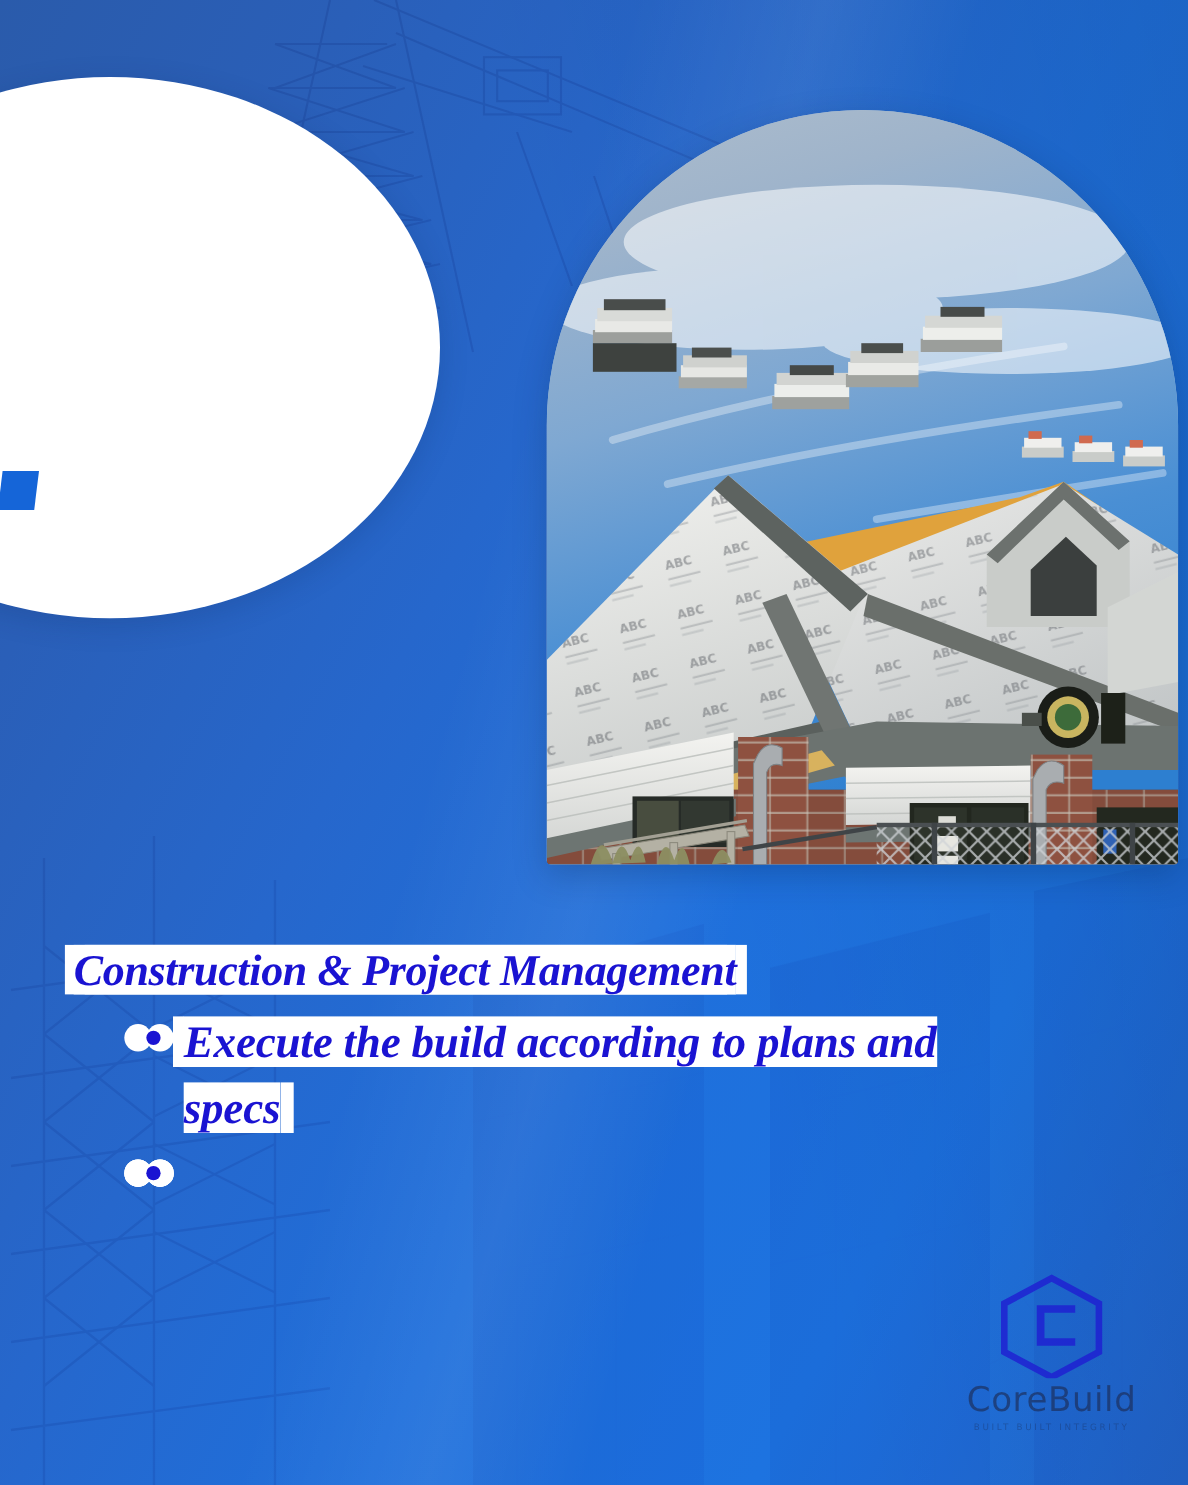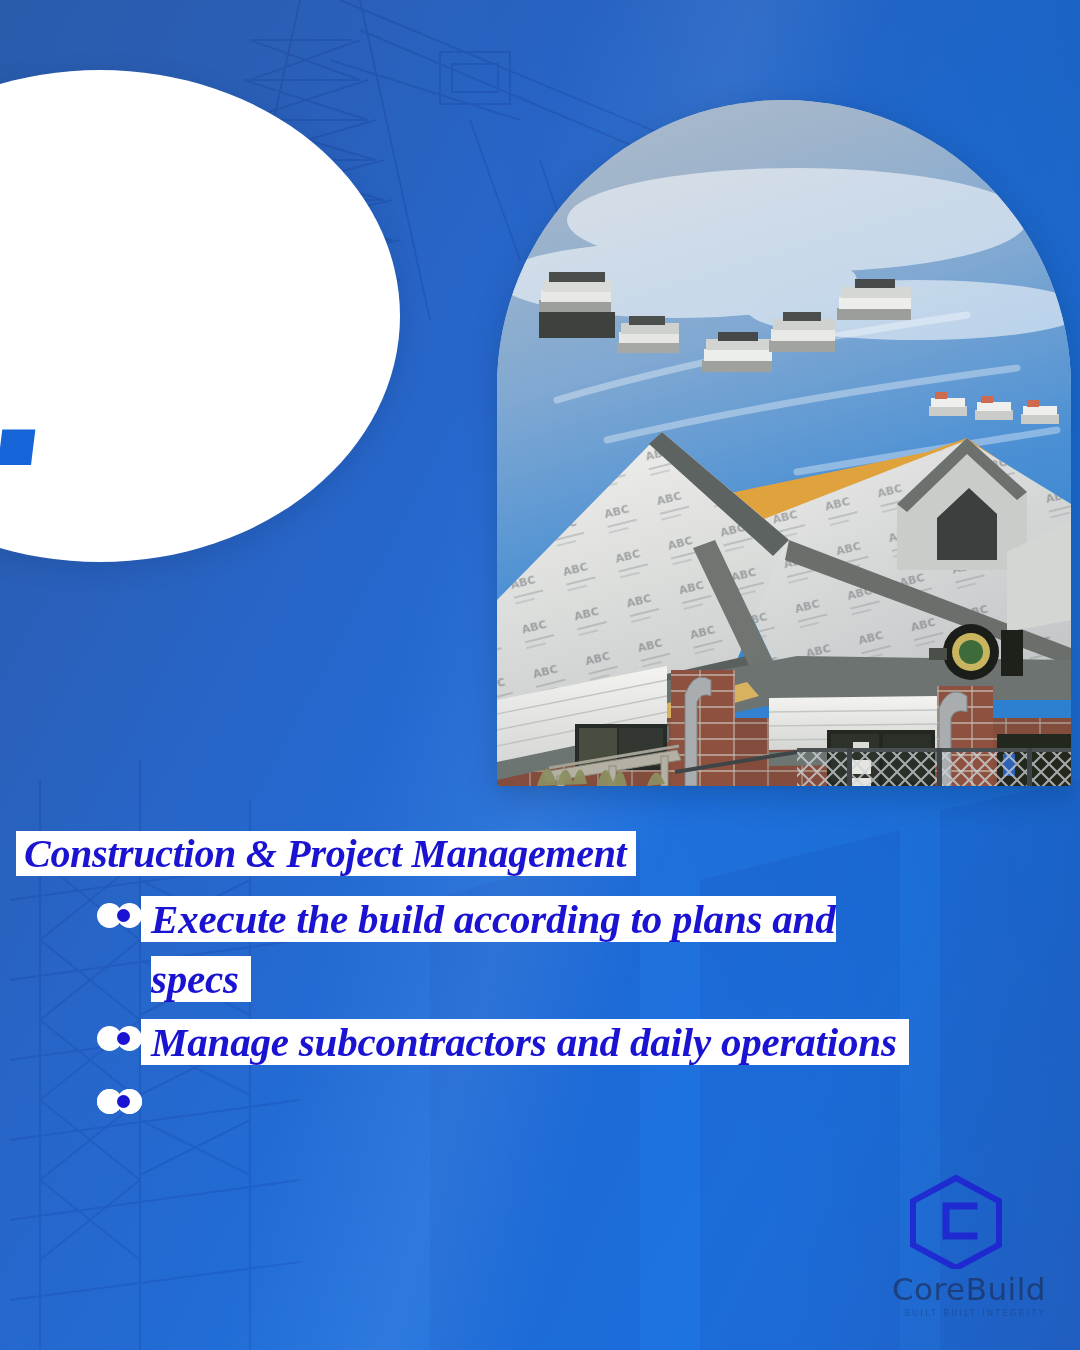"Construction & Project Management" .heading-wrap { margin-top: none -> 28px; padding-left: 24px -> 67px }
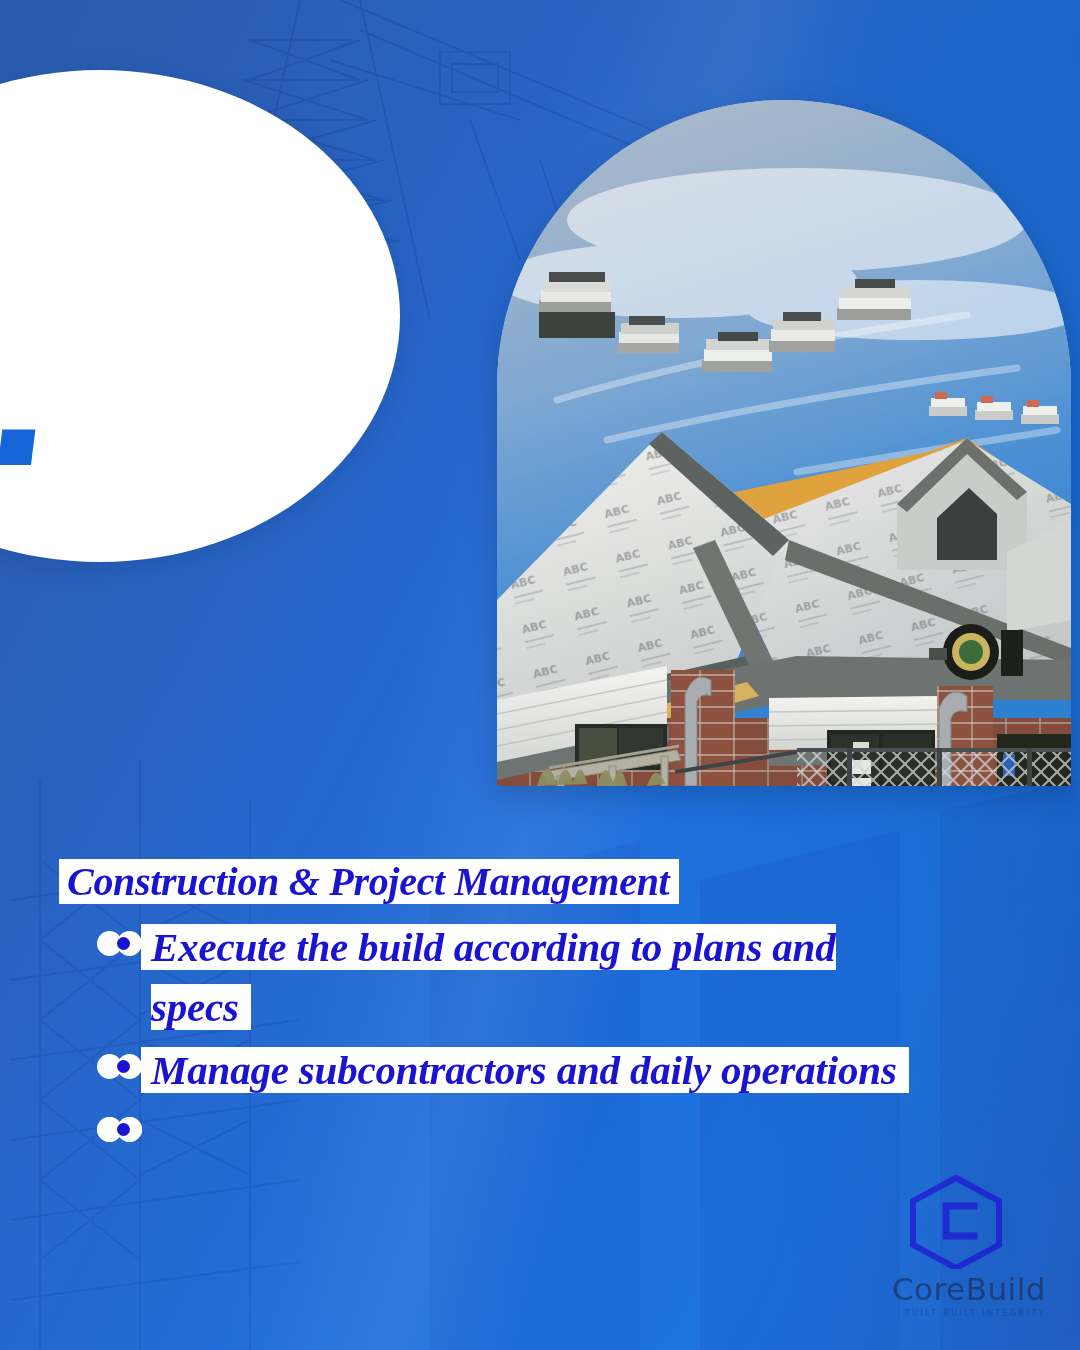"Execute the build according to" ul.bullets { margin: 6px 0 0 0 -> 6px 0 0 16px }
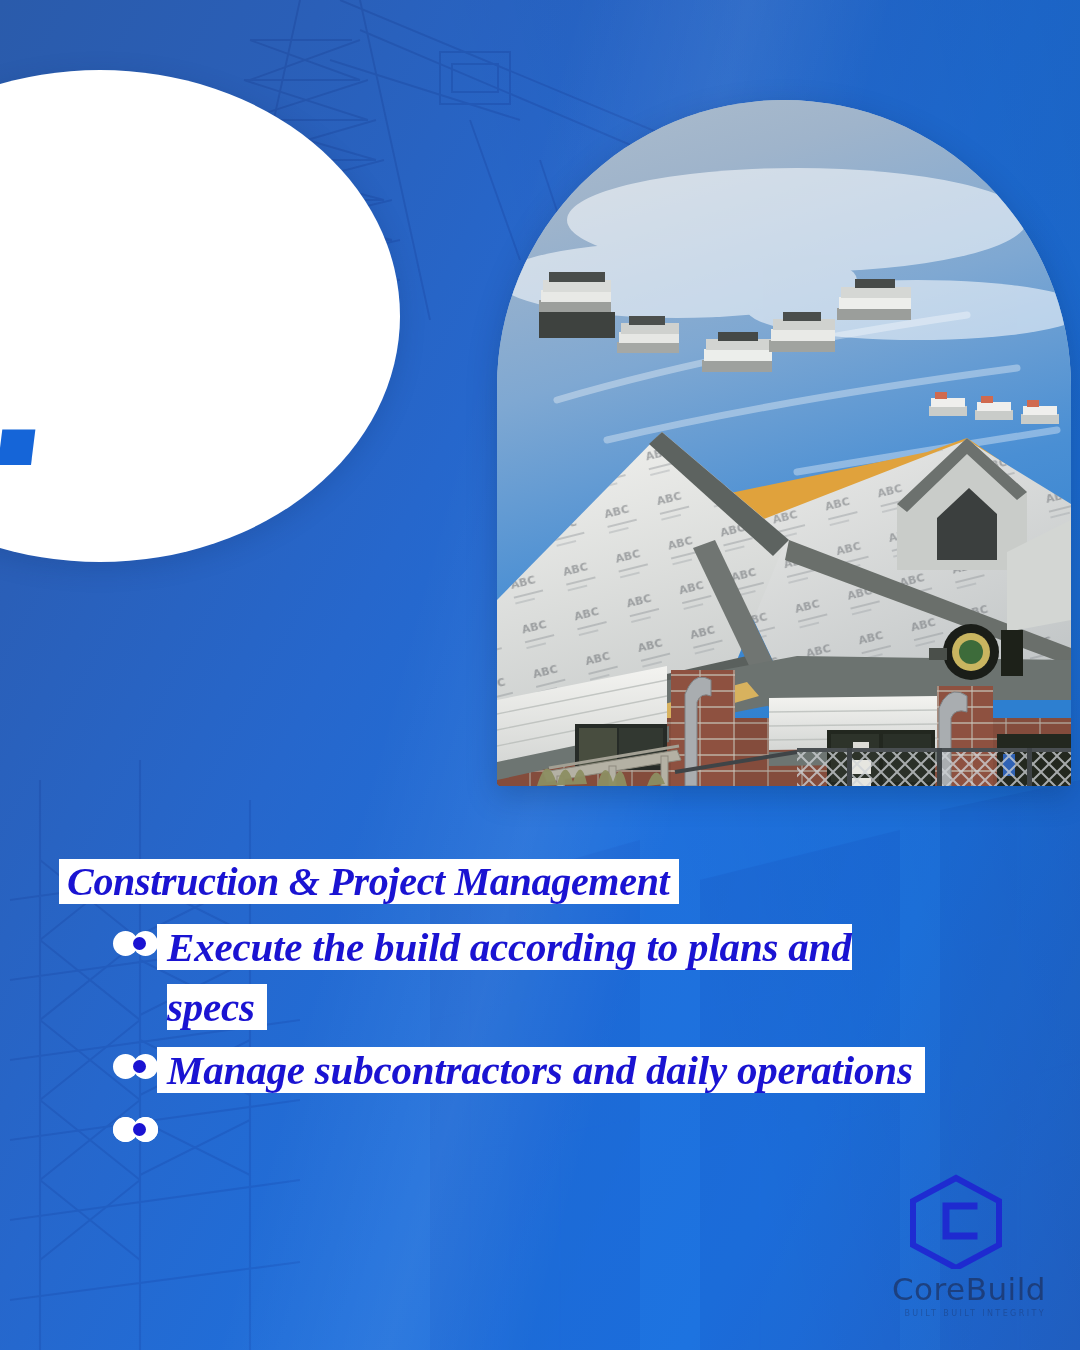"Manage subcontractors and daily" span.btext { html: <span>Manage subcontractors and daily operations</span> -> none }
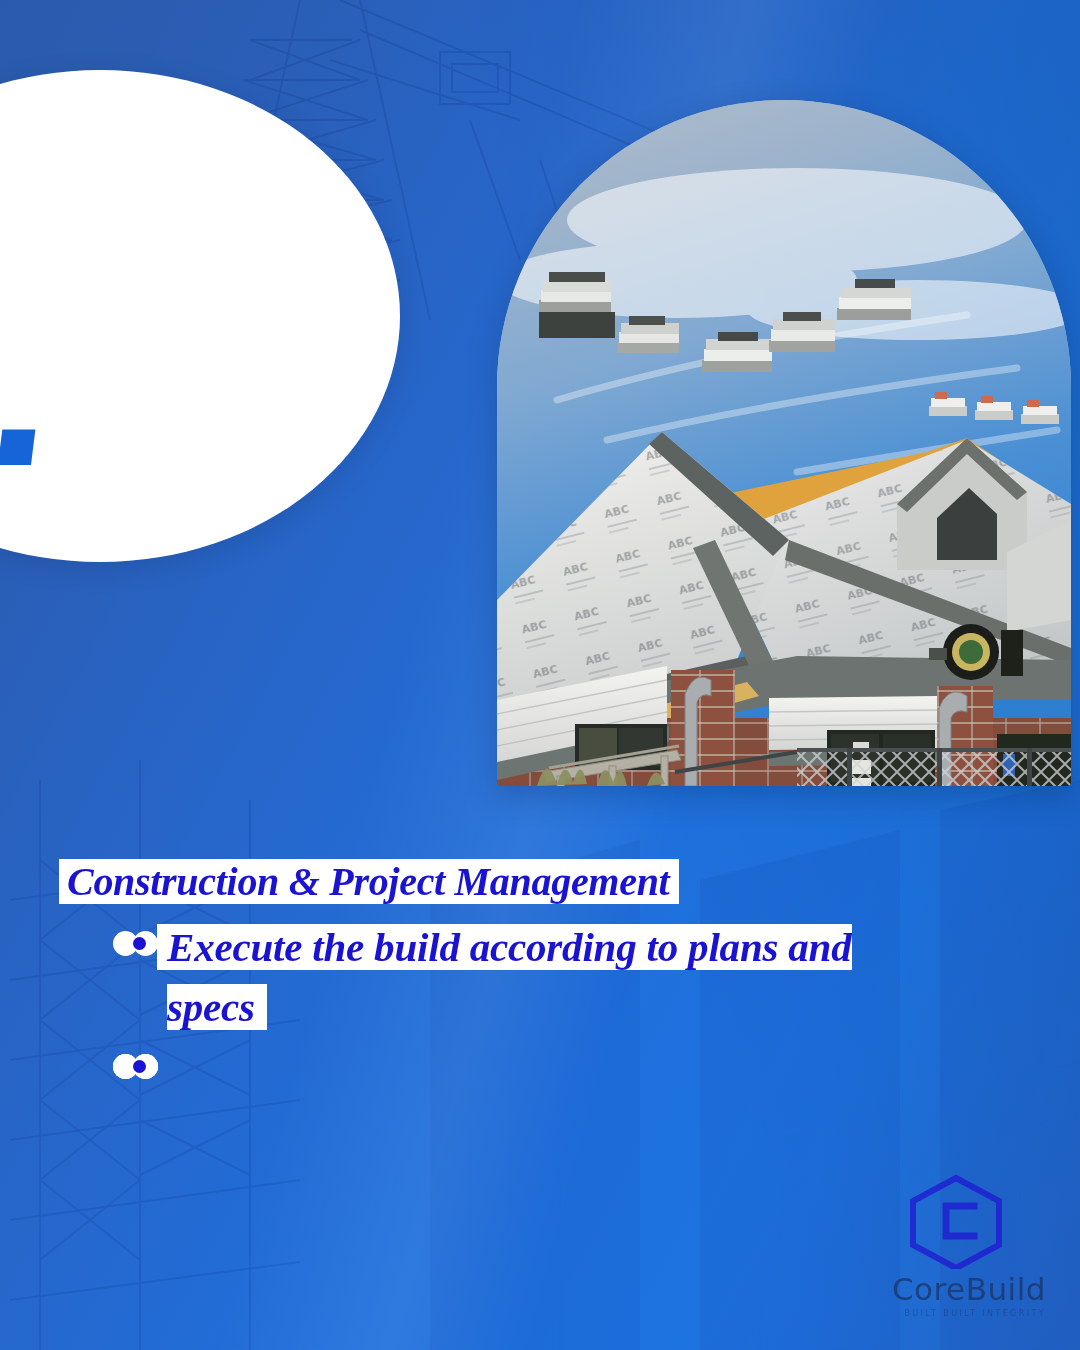"CoreBuild" .logo { bottom: 32px -> 48px; text-align: right -> center }
